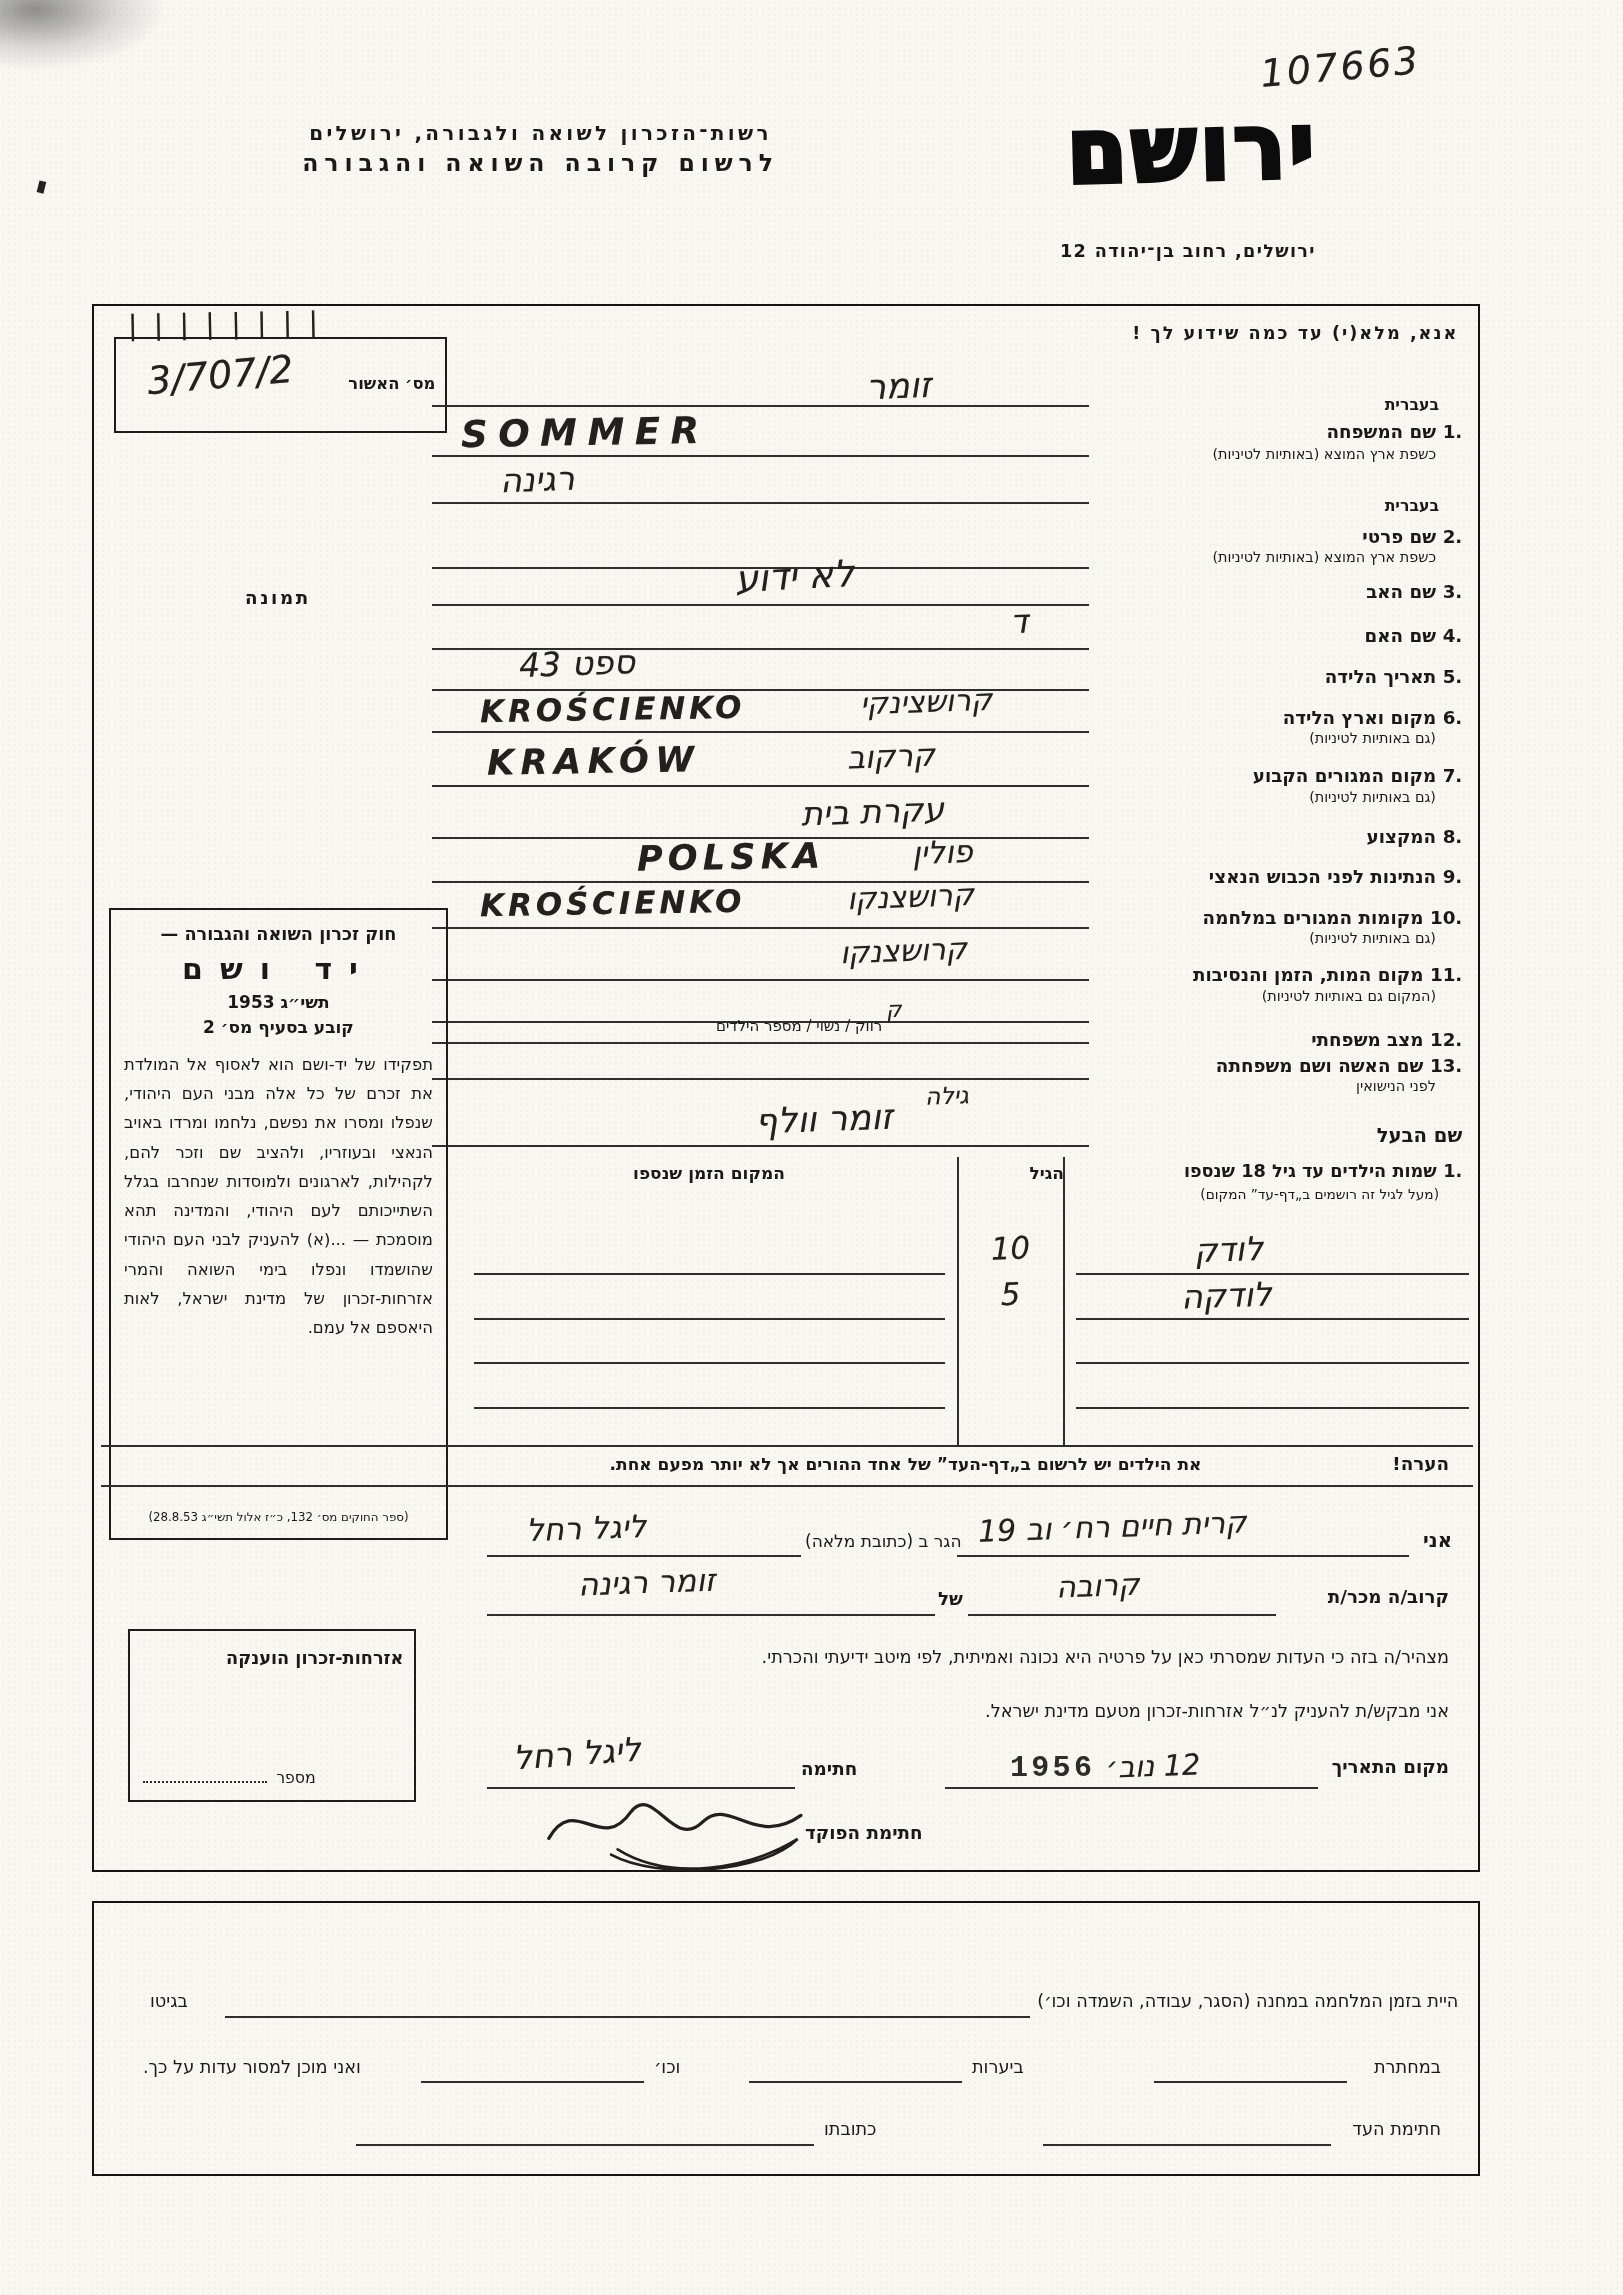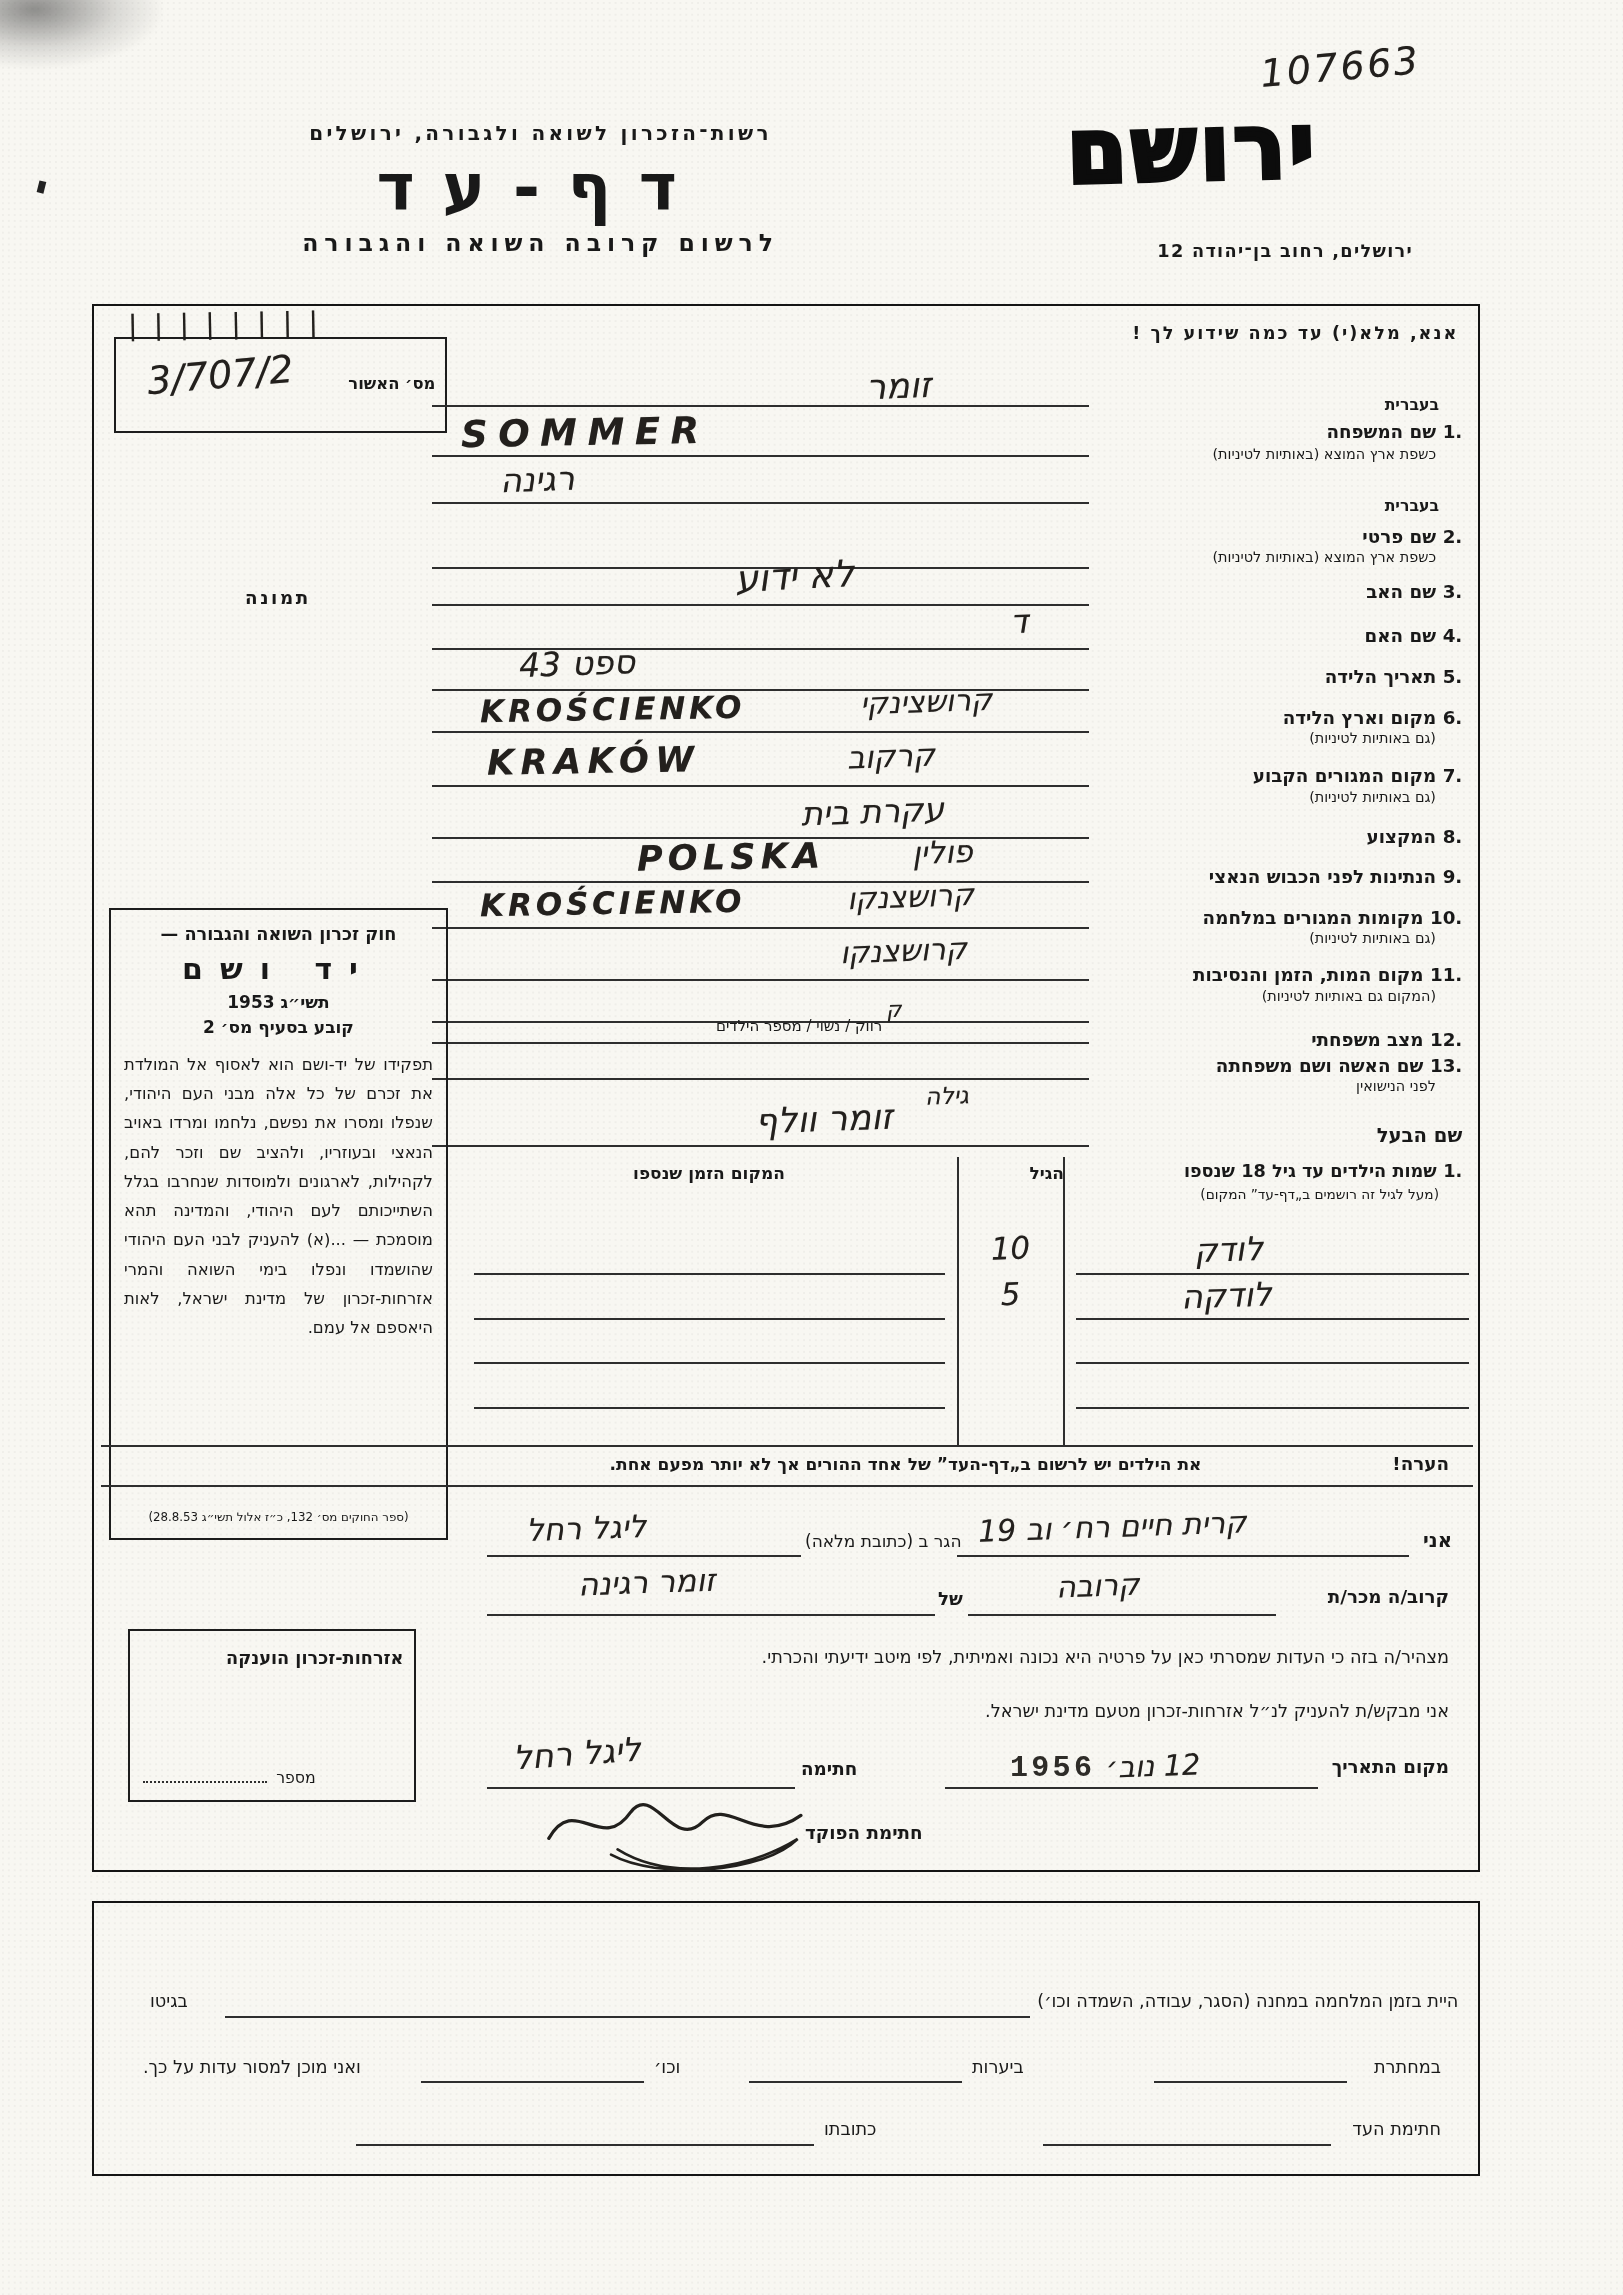"דף-עד" div.pb { html: <div>דף-עד</div> -> none }
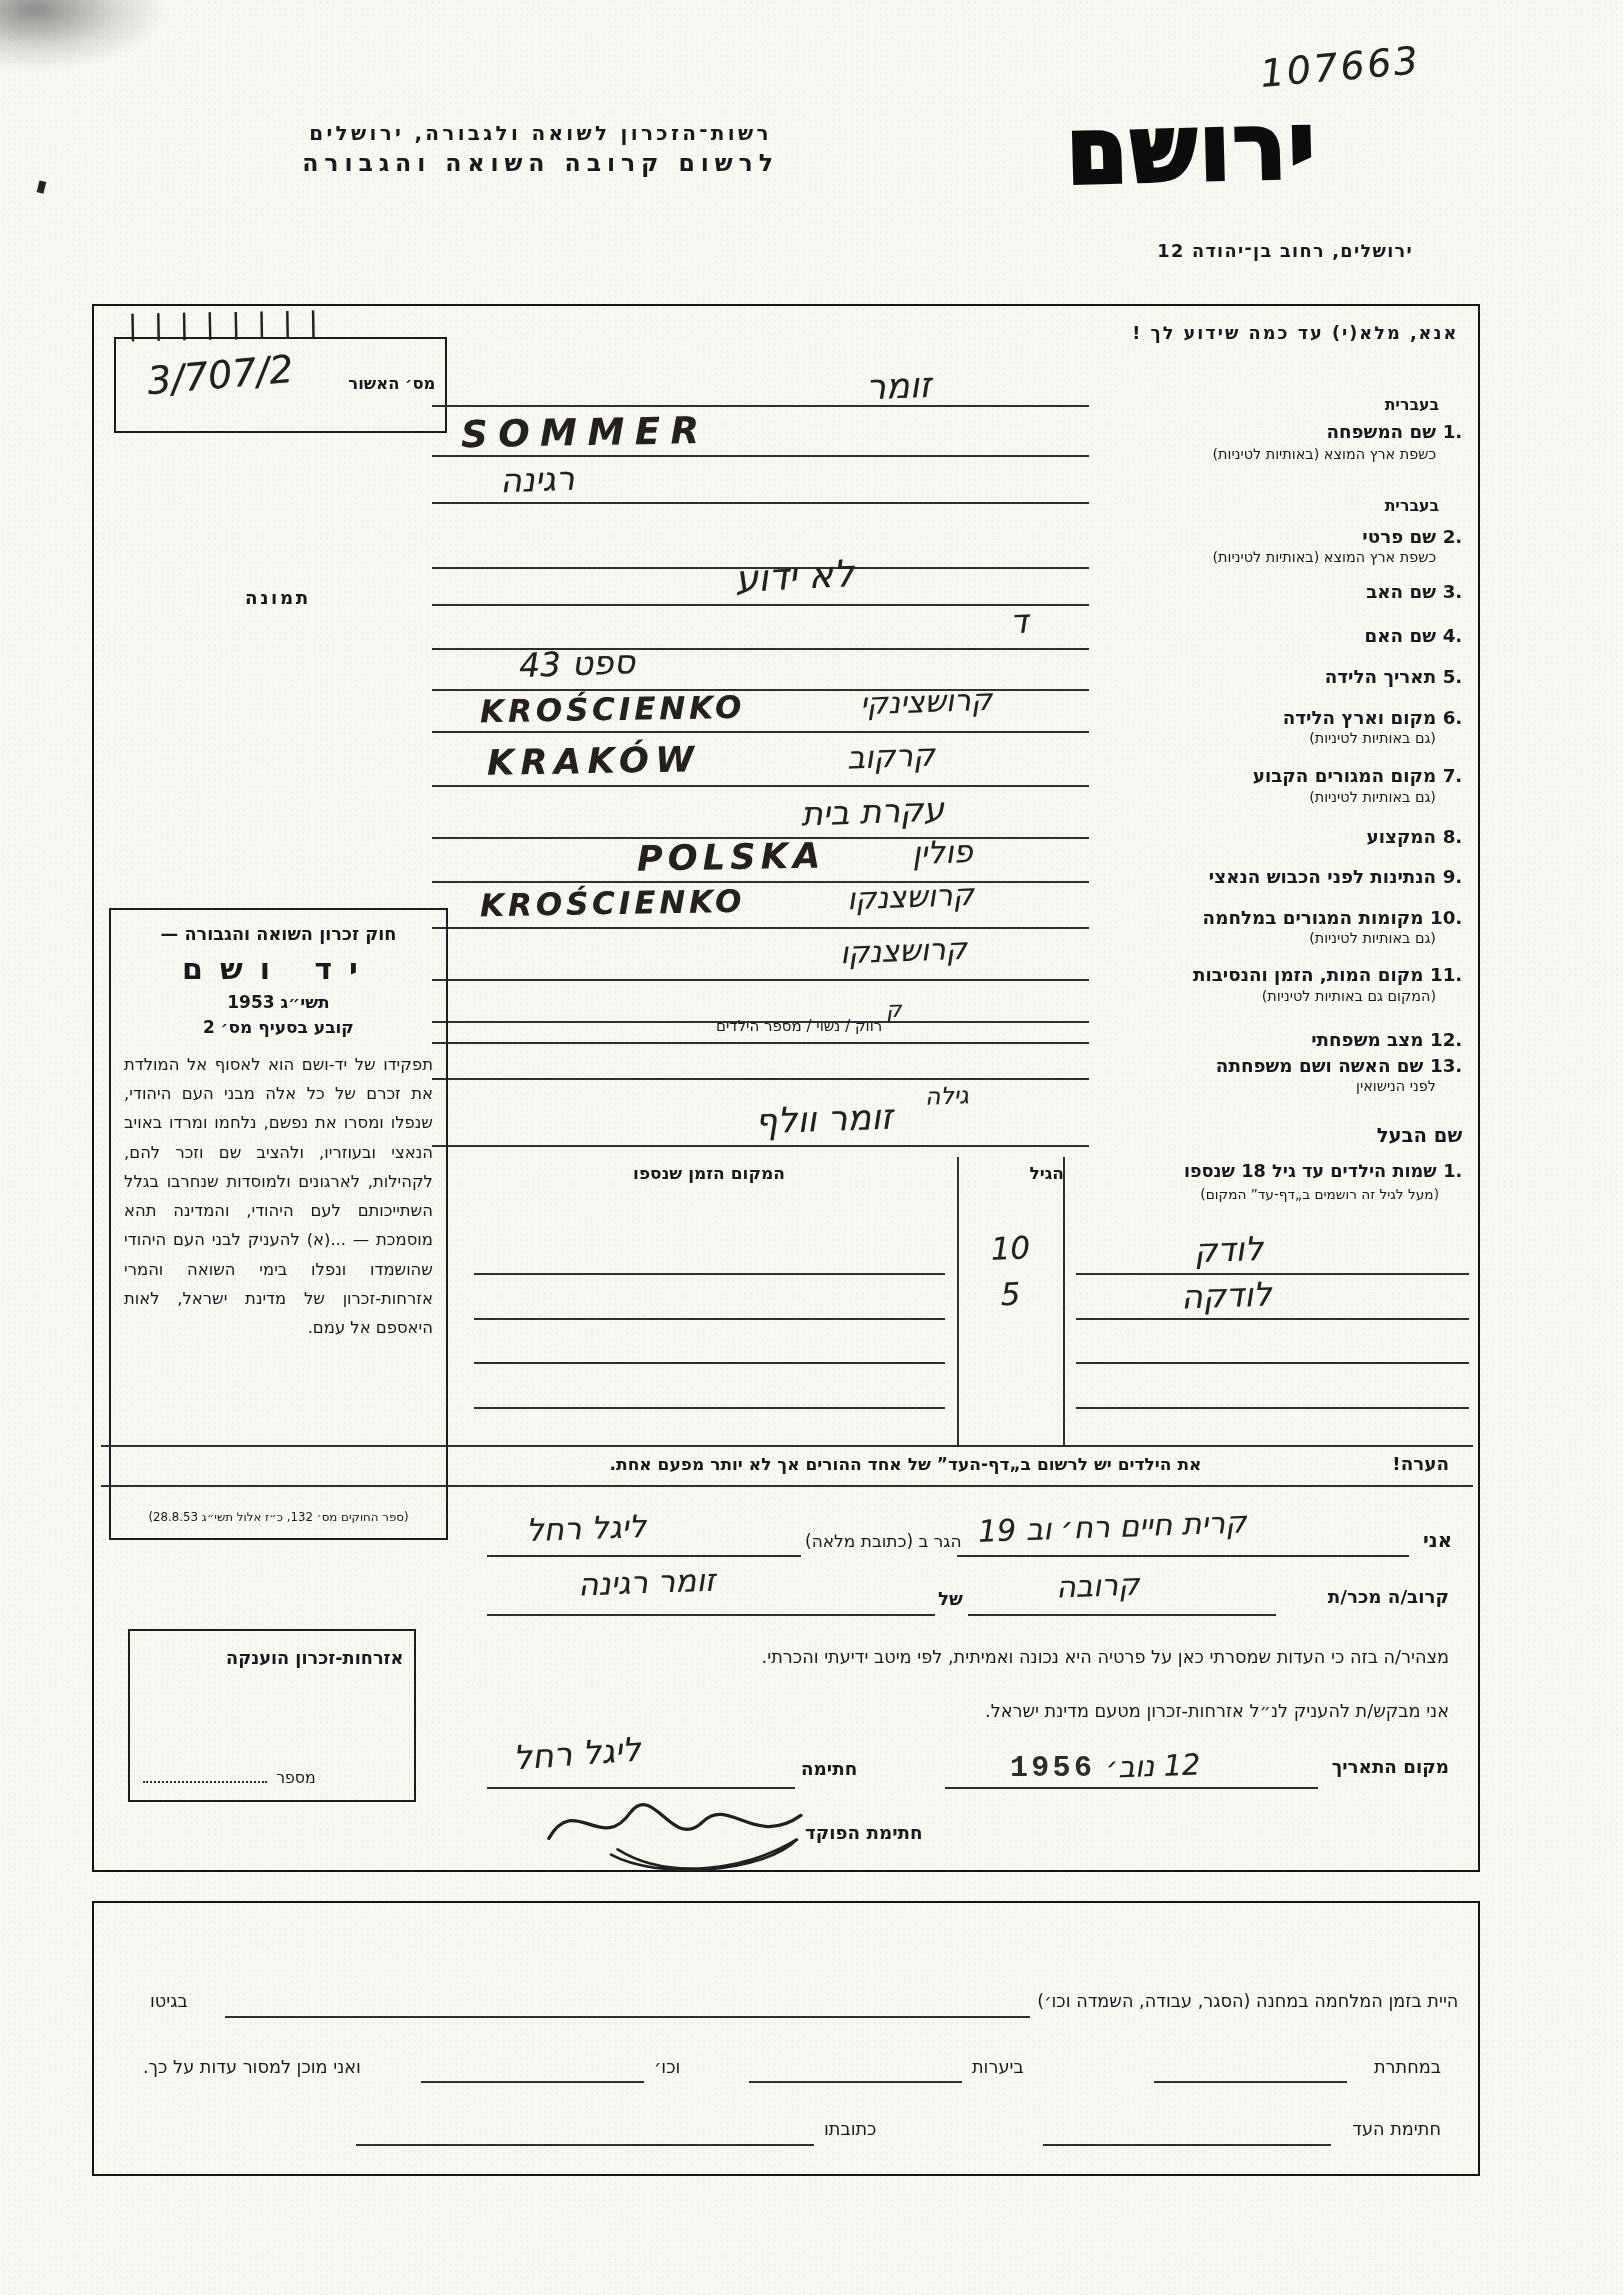"ירושלים, רחוב בן־יהודה 12" div.pb { text-align: right -> left }
